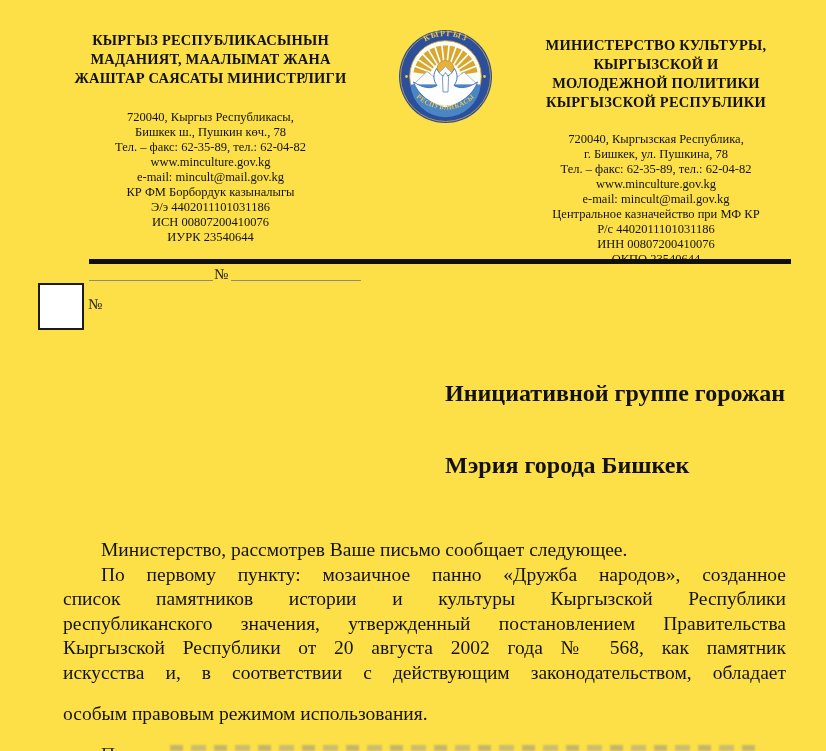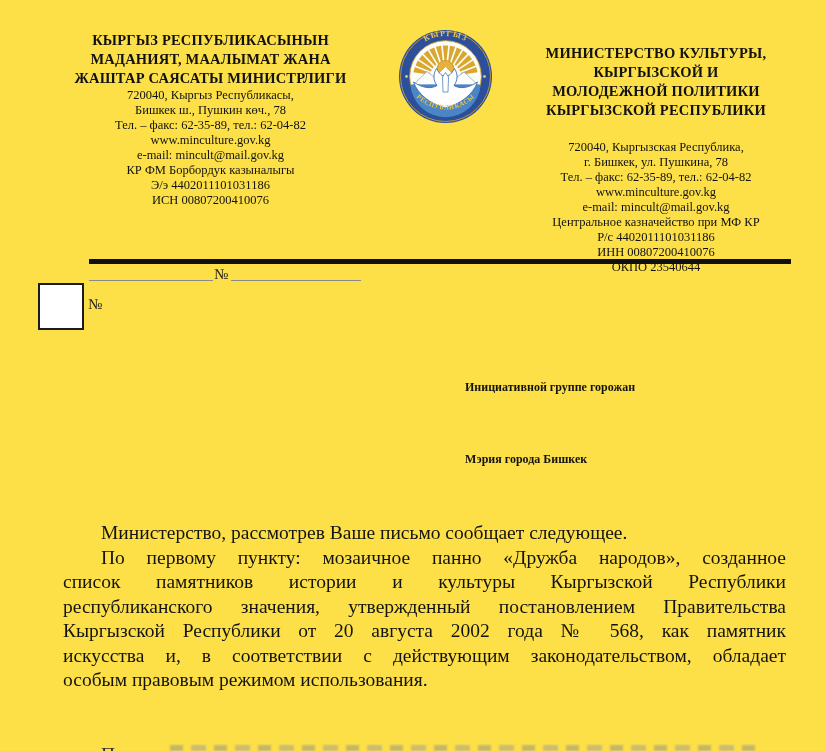"МИНИСТЕРСТВО КУЛЬТУРЫ," .hdr-right { top: 44px -> 36px }
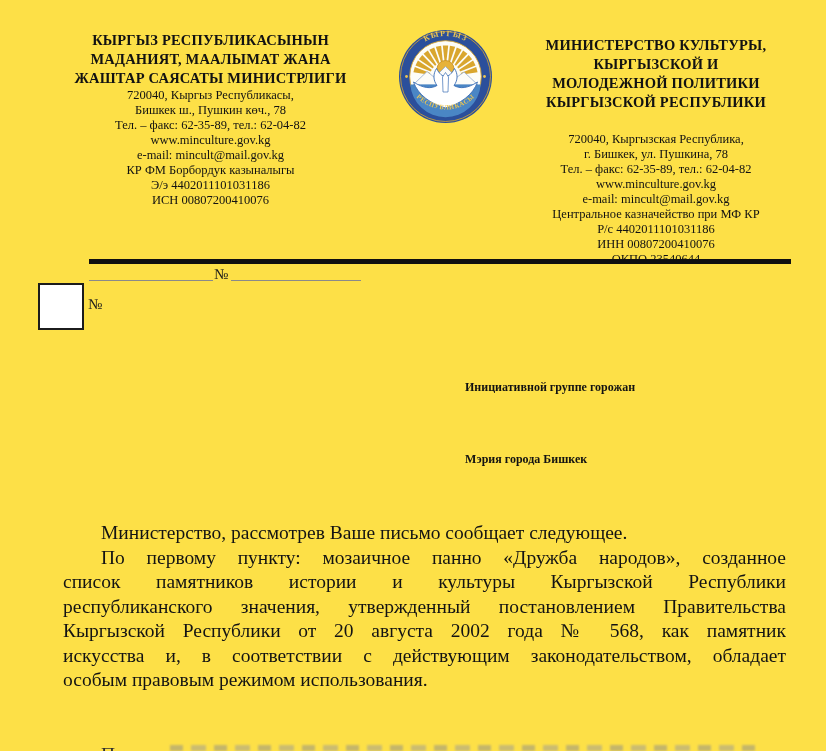"720040, Кыргыз Республикасы," .hdr-left .hdr-addr { margin-top: none -> 22px }
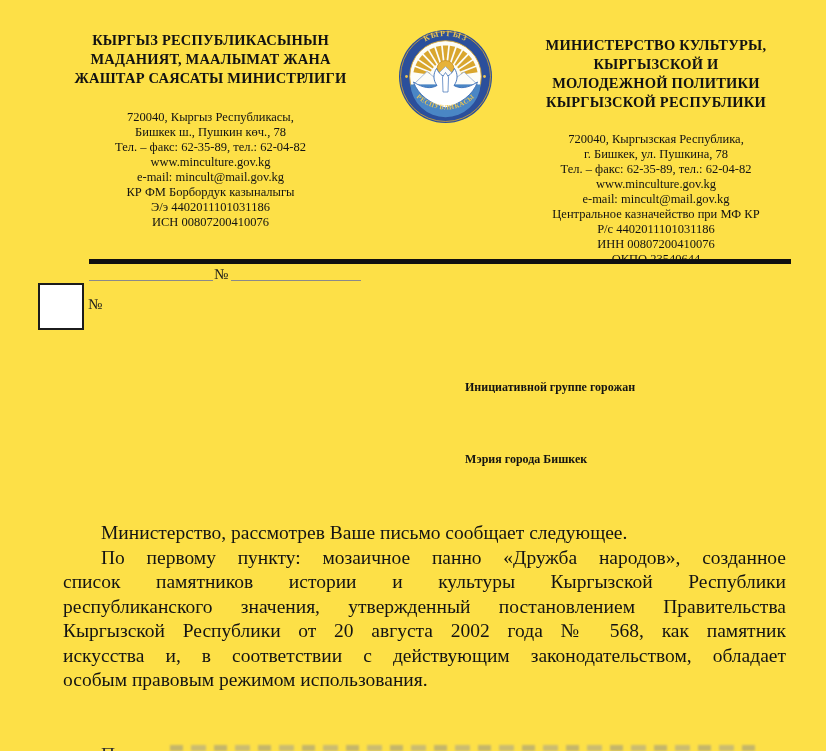"ИУРК 23540644" div { html: none -> <div>ИУРК 23540644</div> }
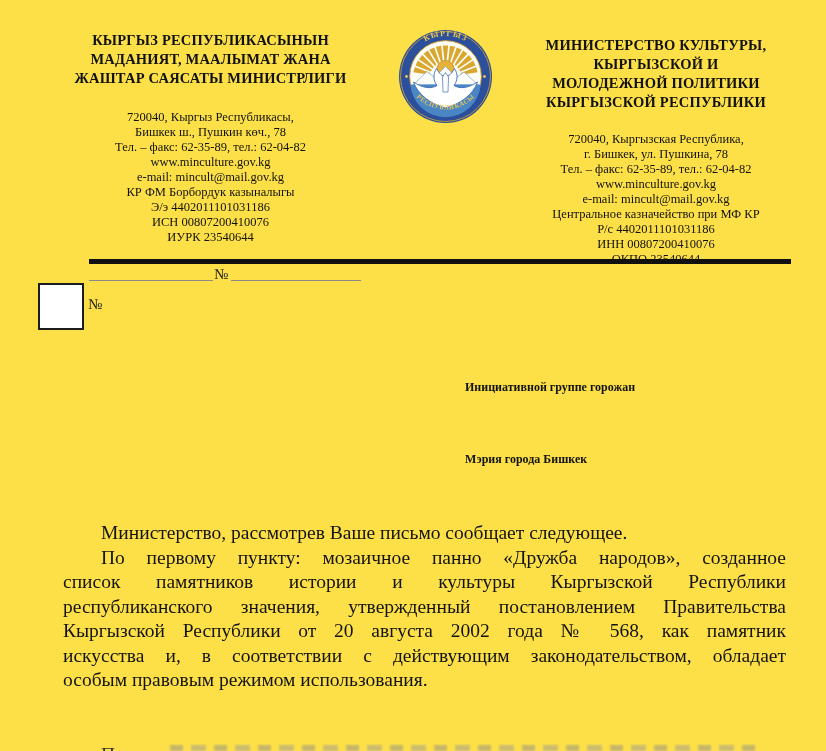"Инициативной группе горожан" .addressee { font-size: 12px -> 24px; left: 465px -> 445px }
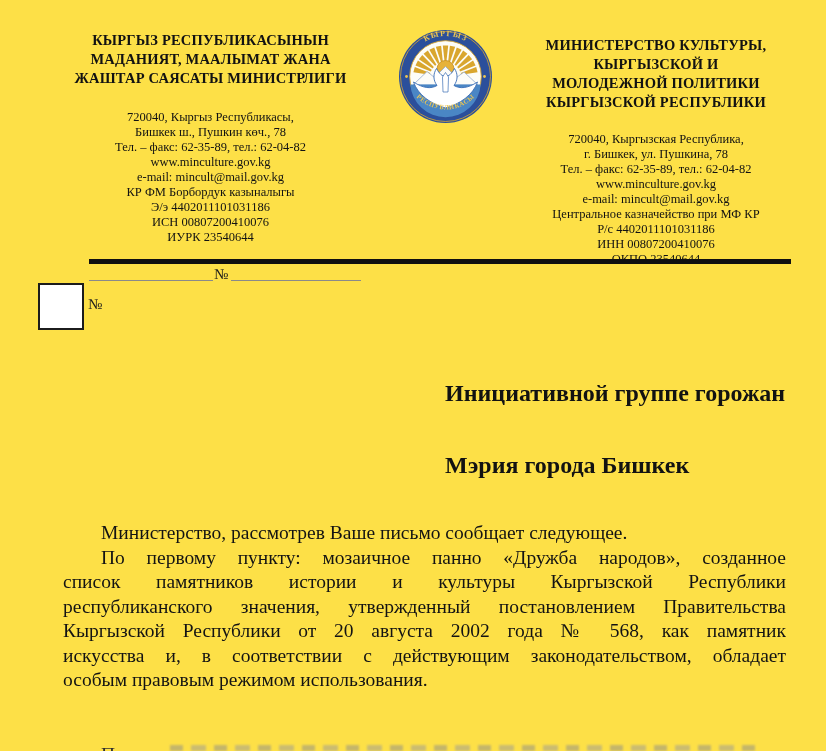"Министерство, рассмотрев Ваше письмо" .bline.noj { margin-top: none -> 17px }
